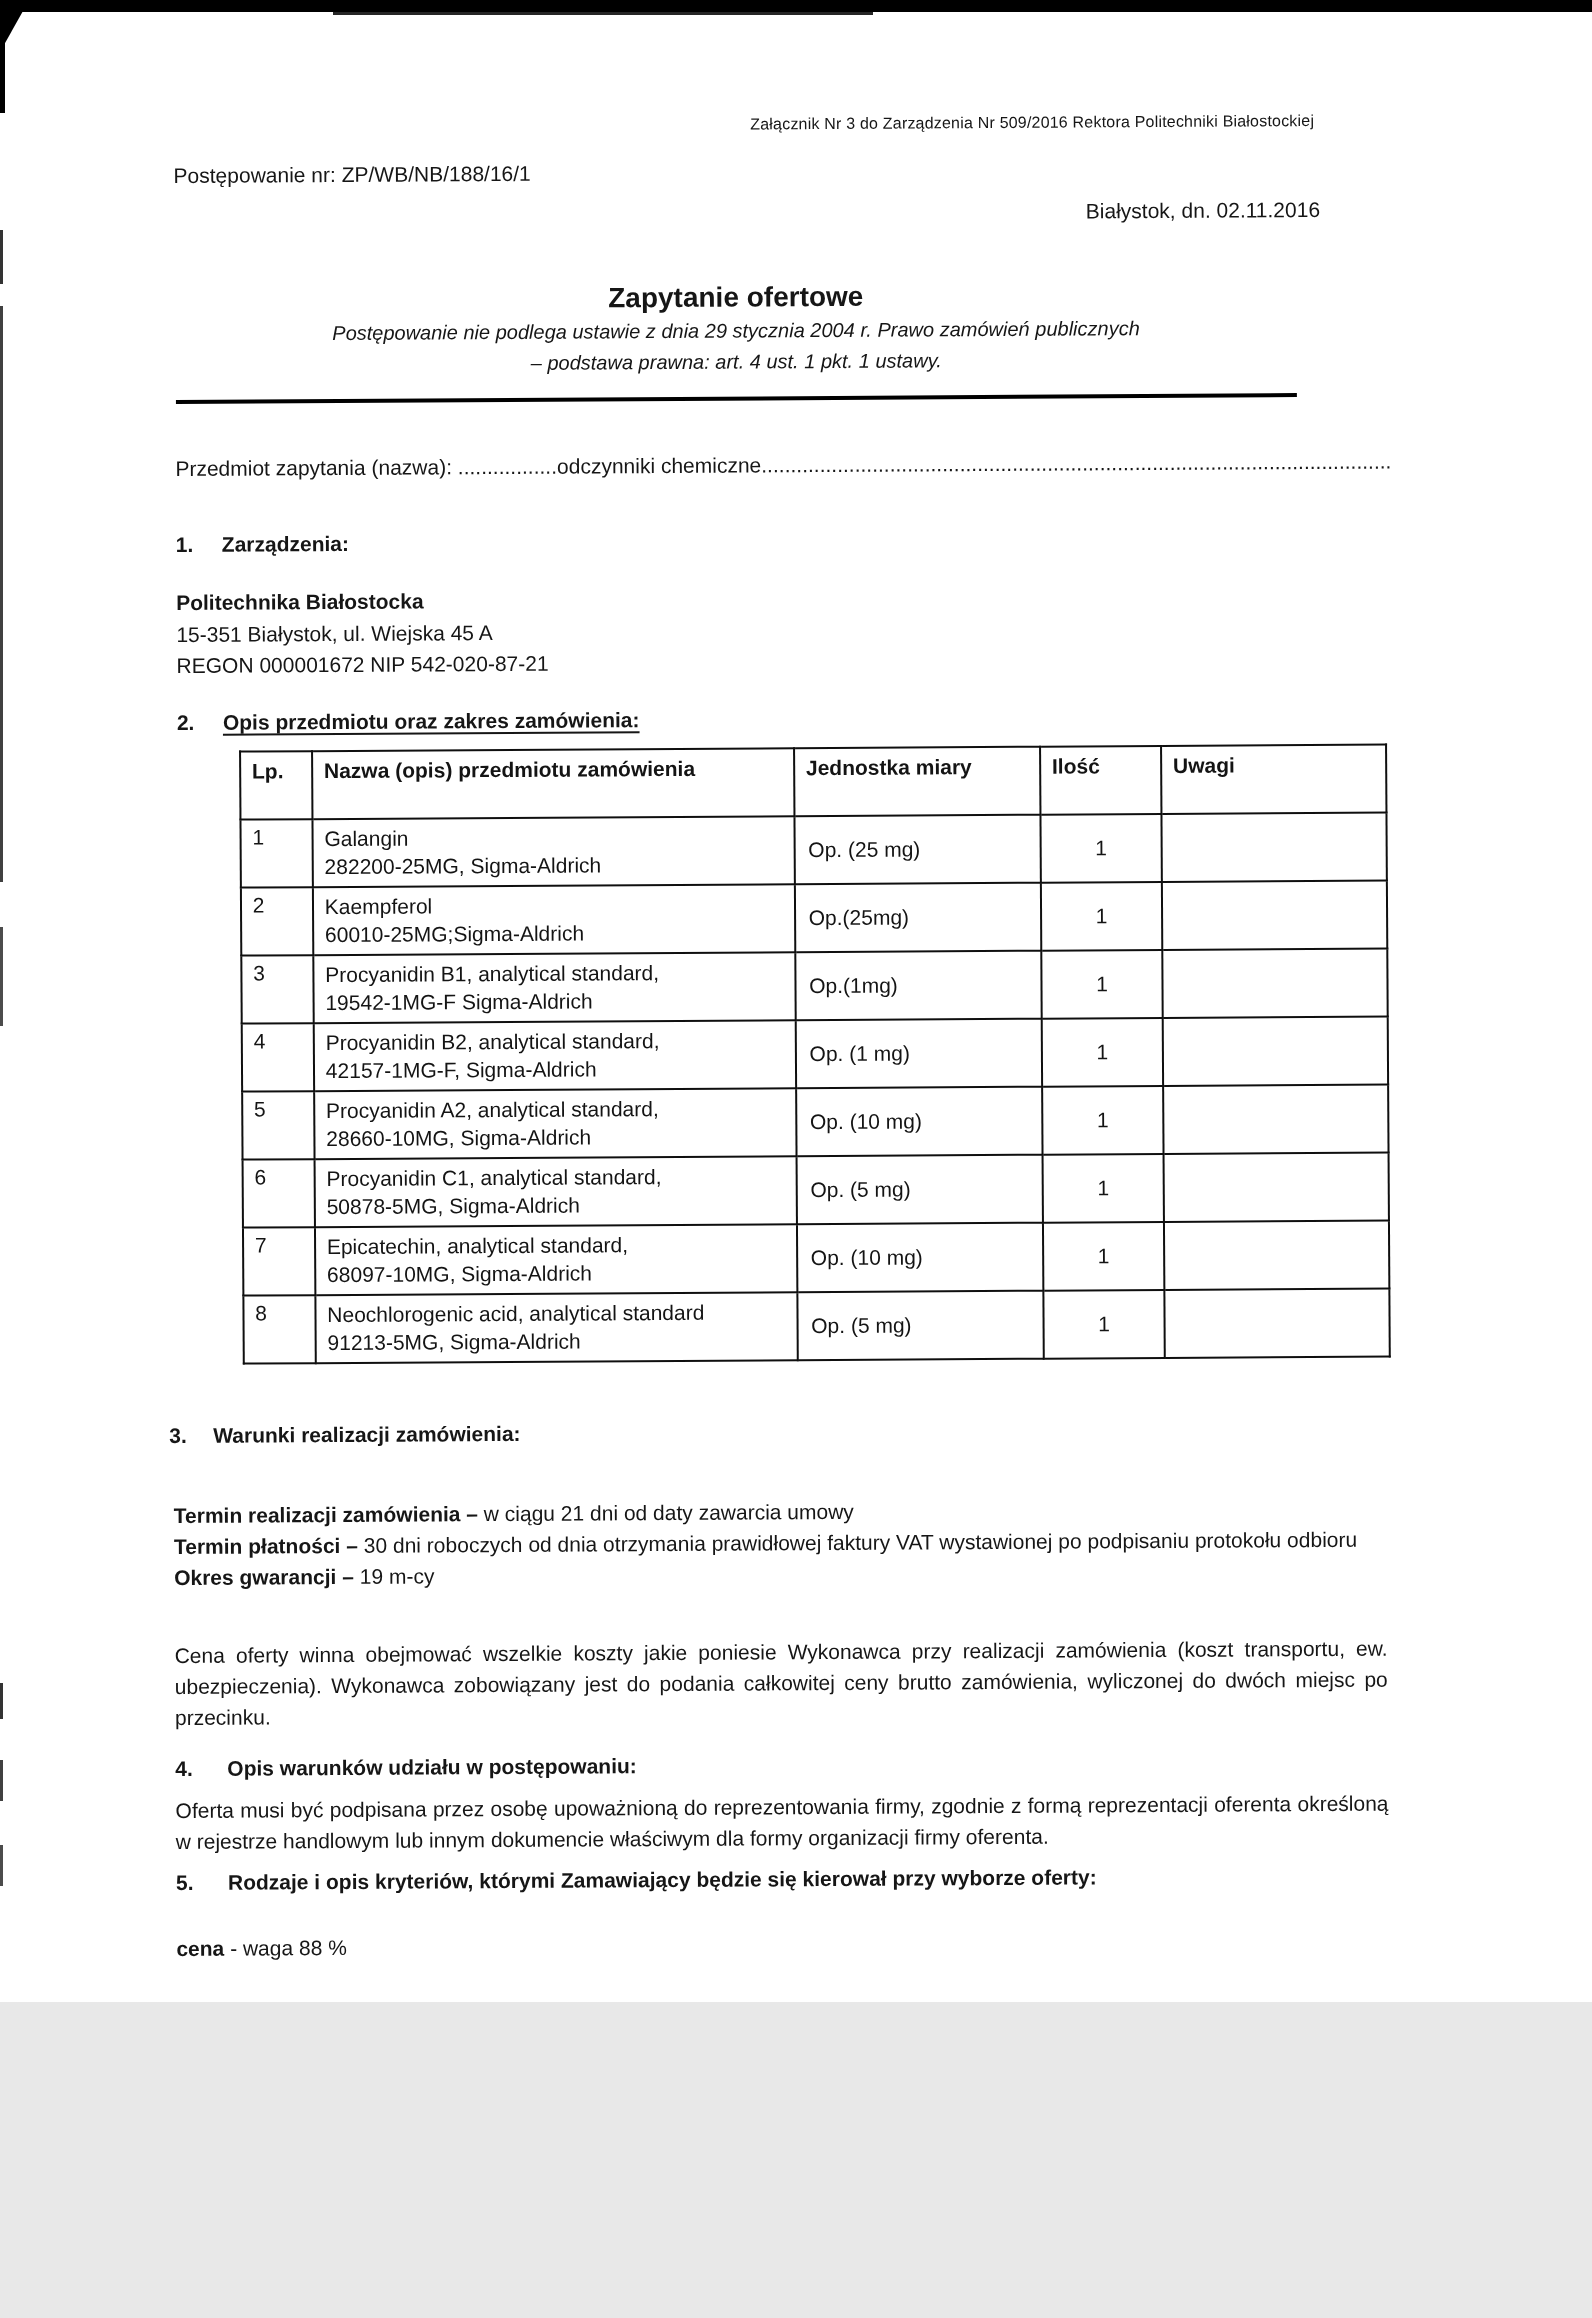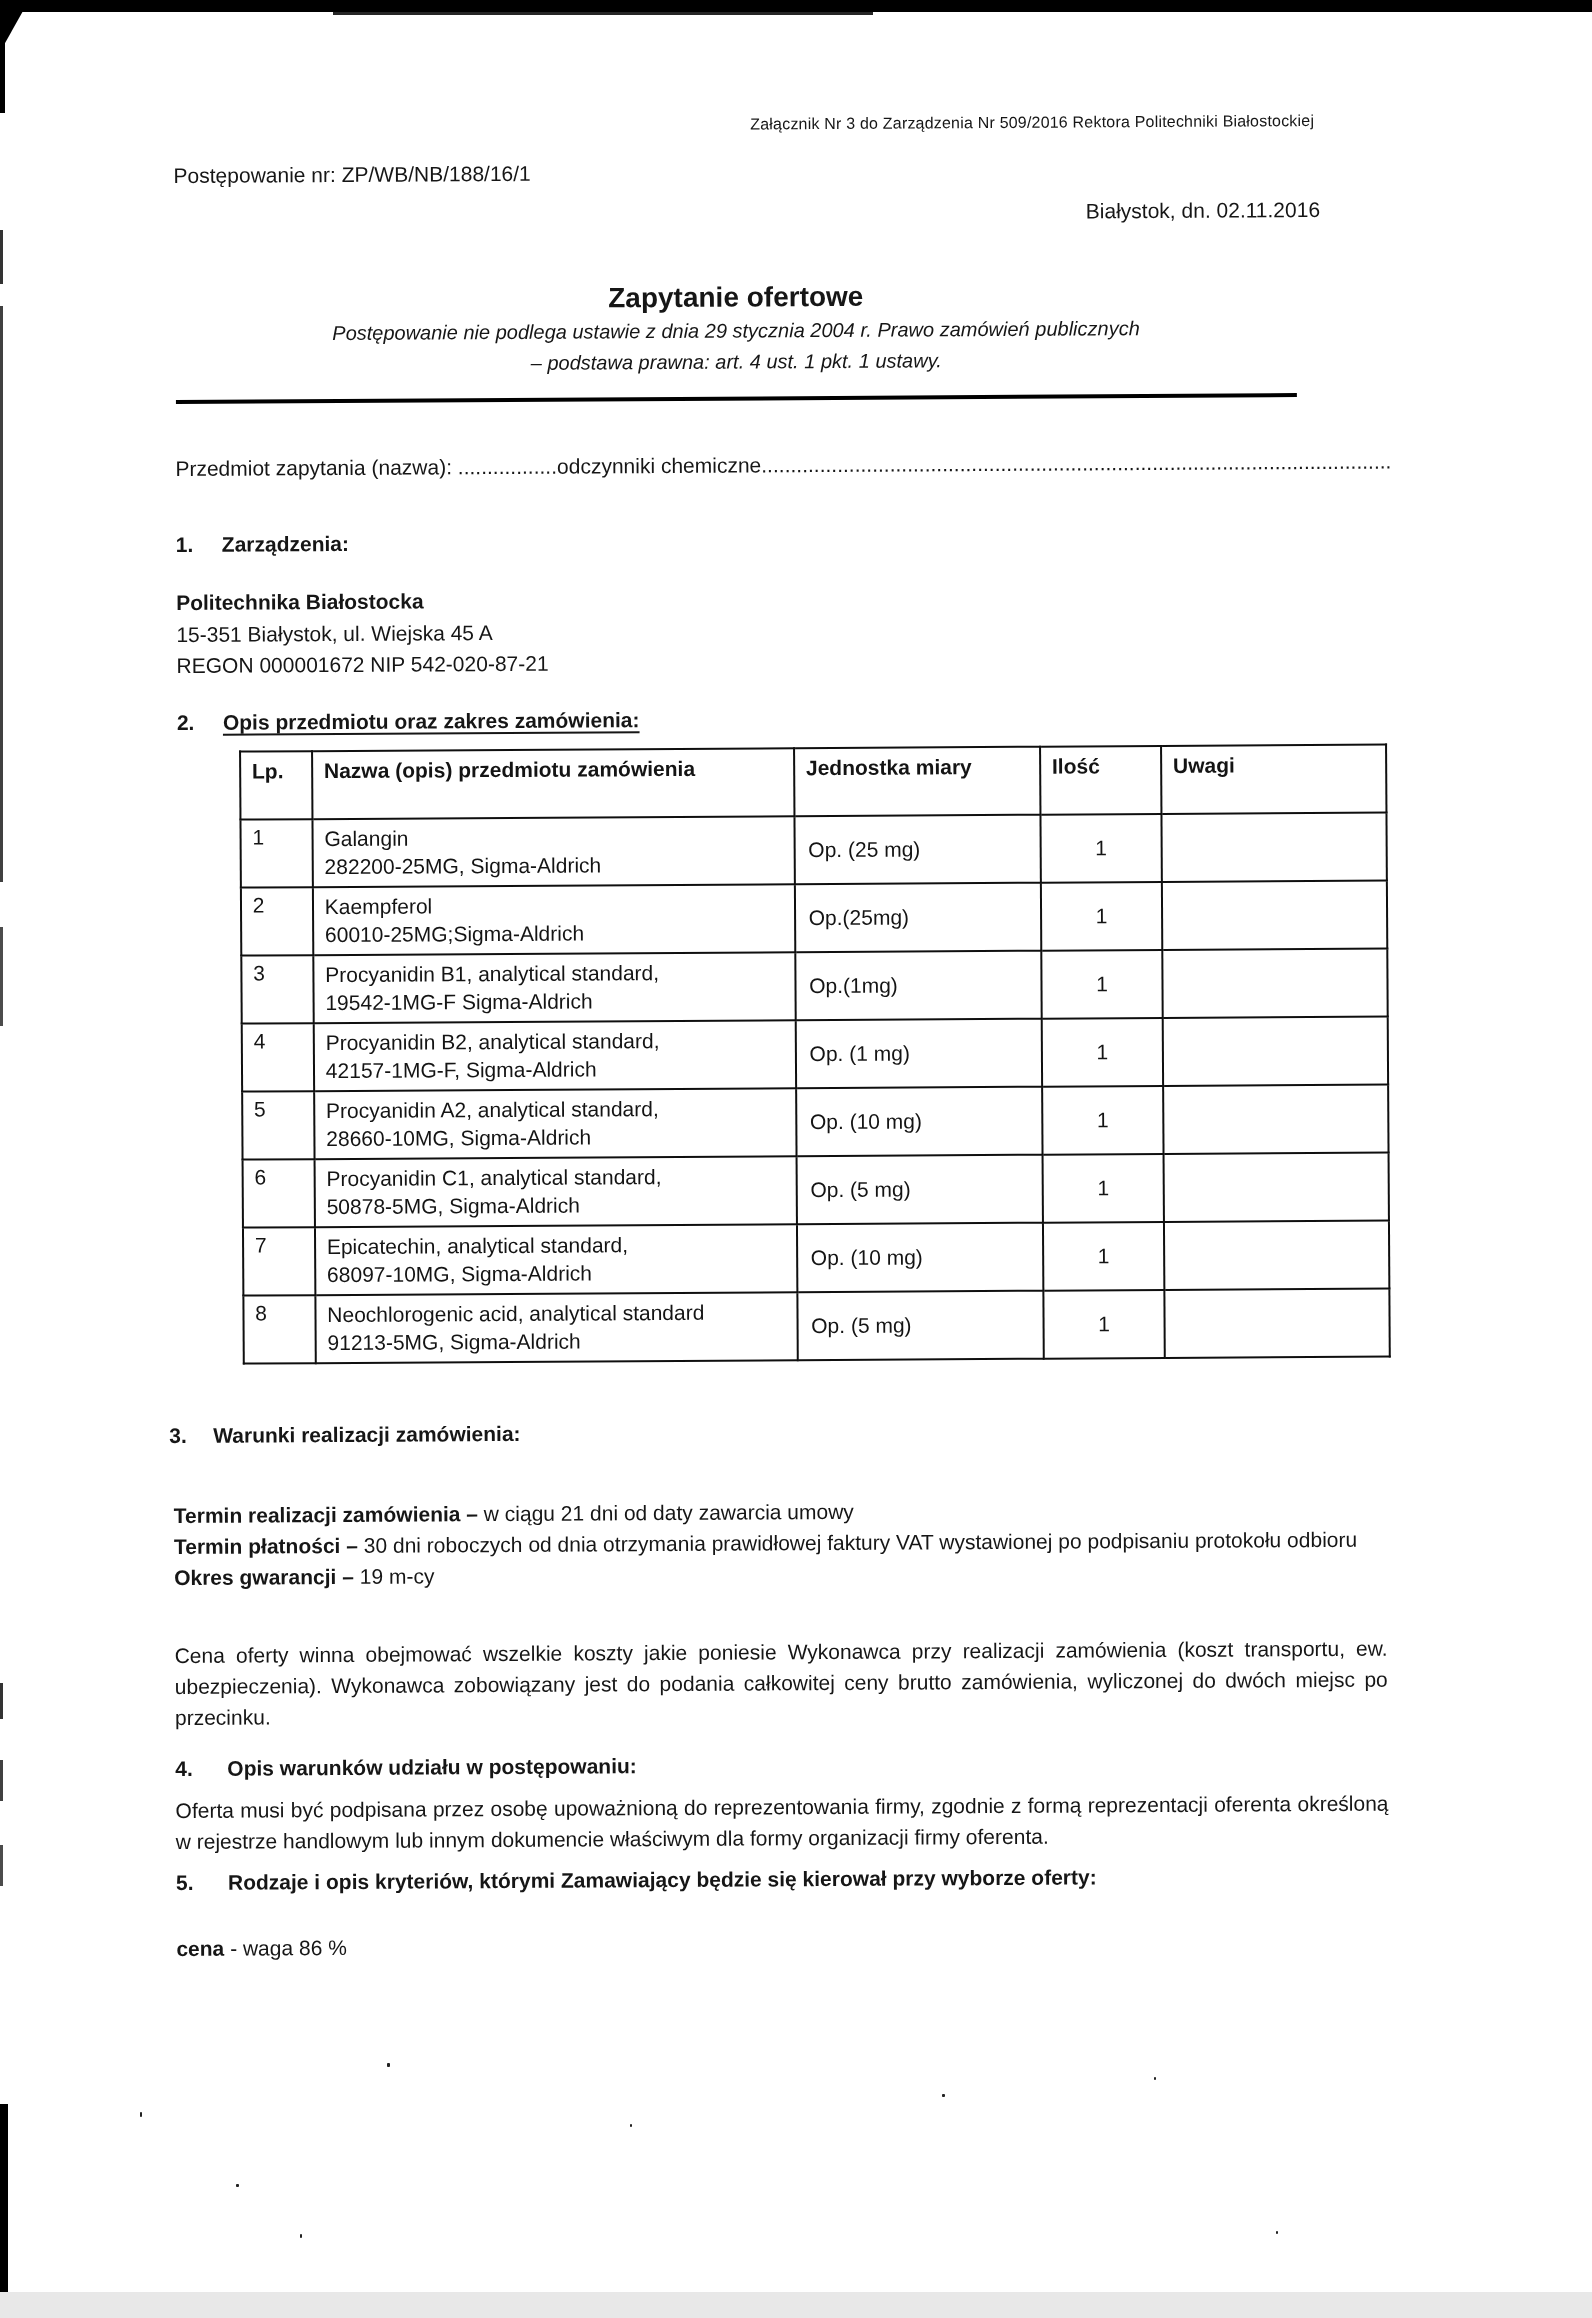"Załącznik Nr 3 do Zarządzenia" .page { height: 2292px -> 2002px }
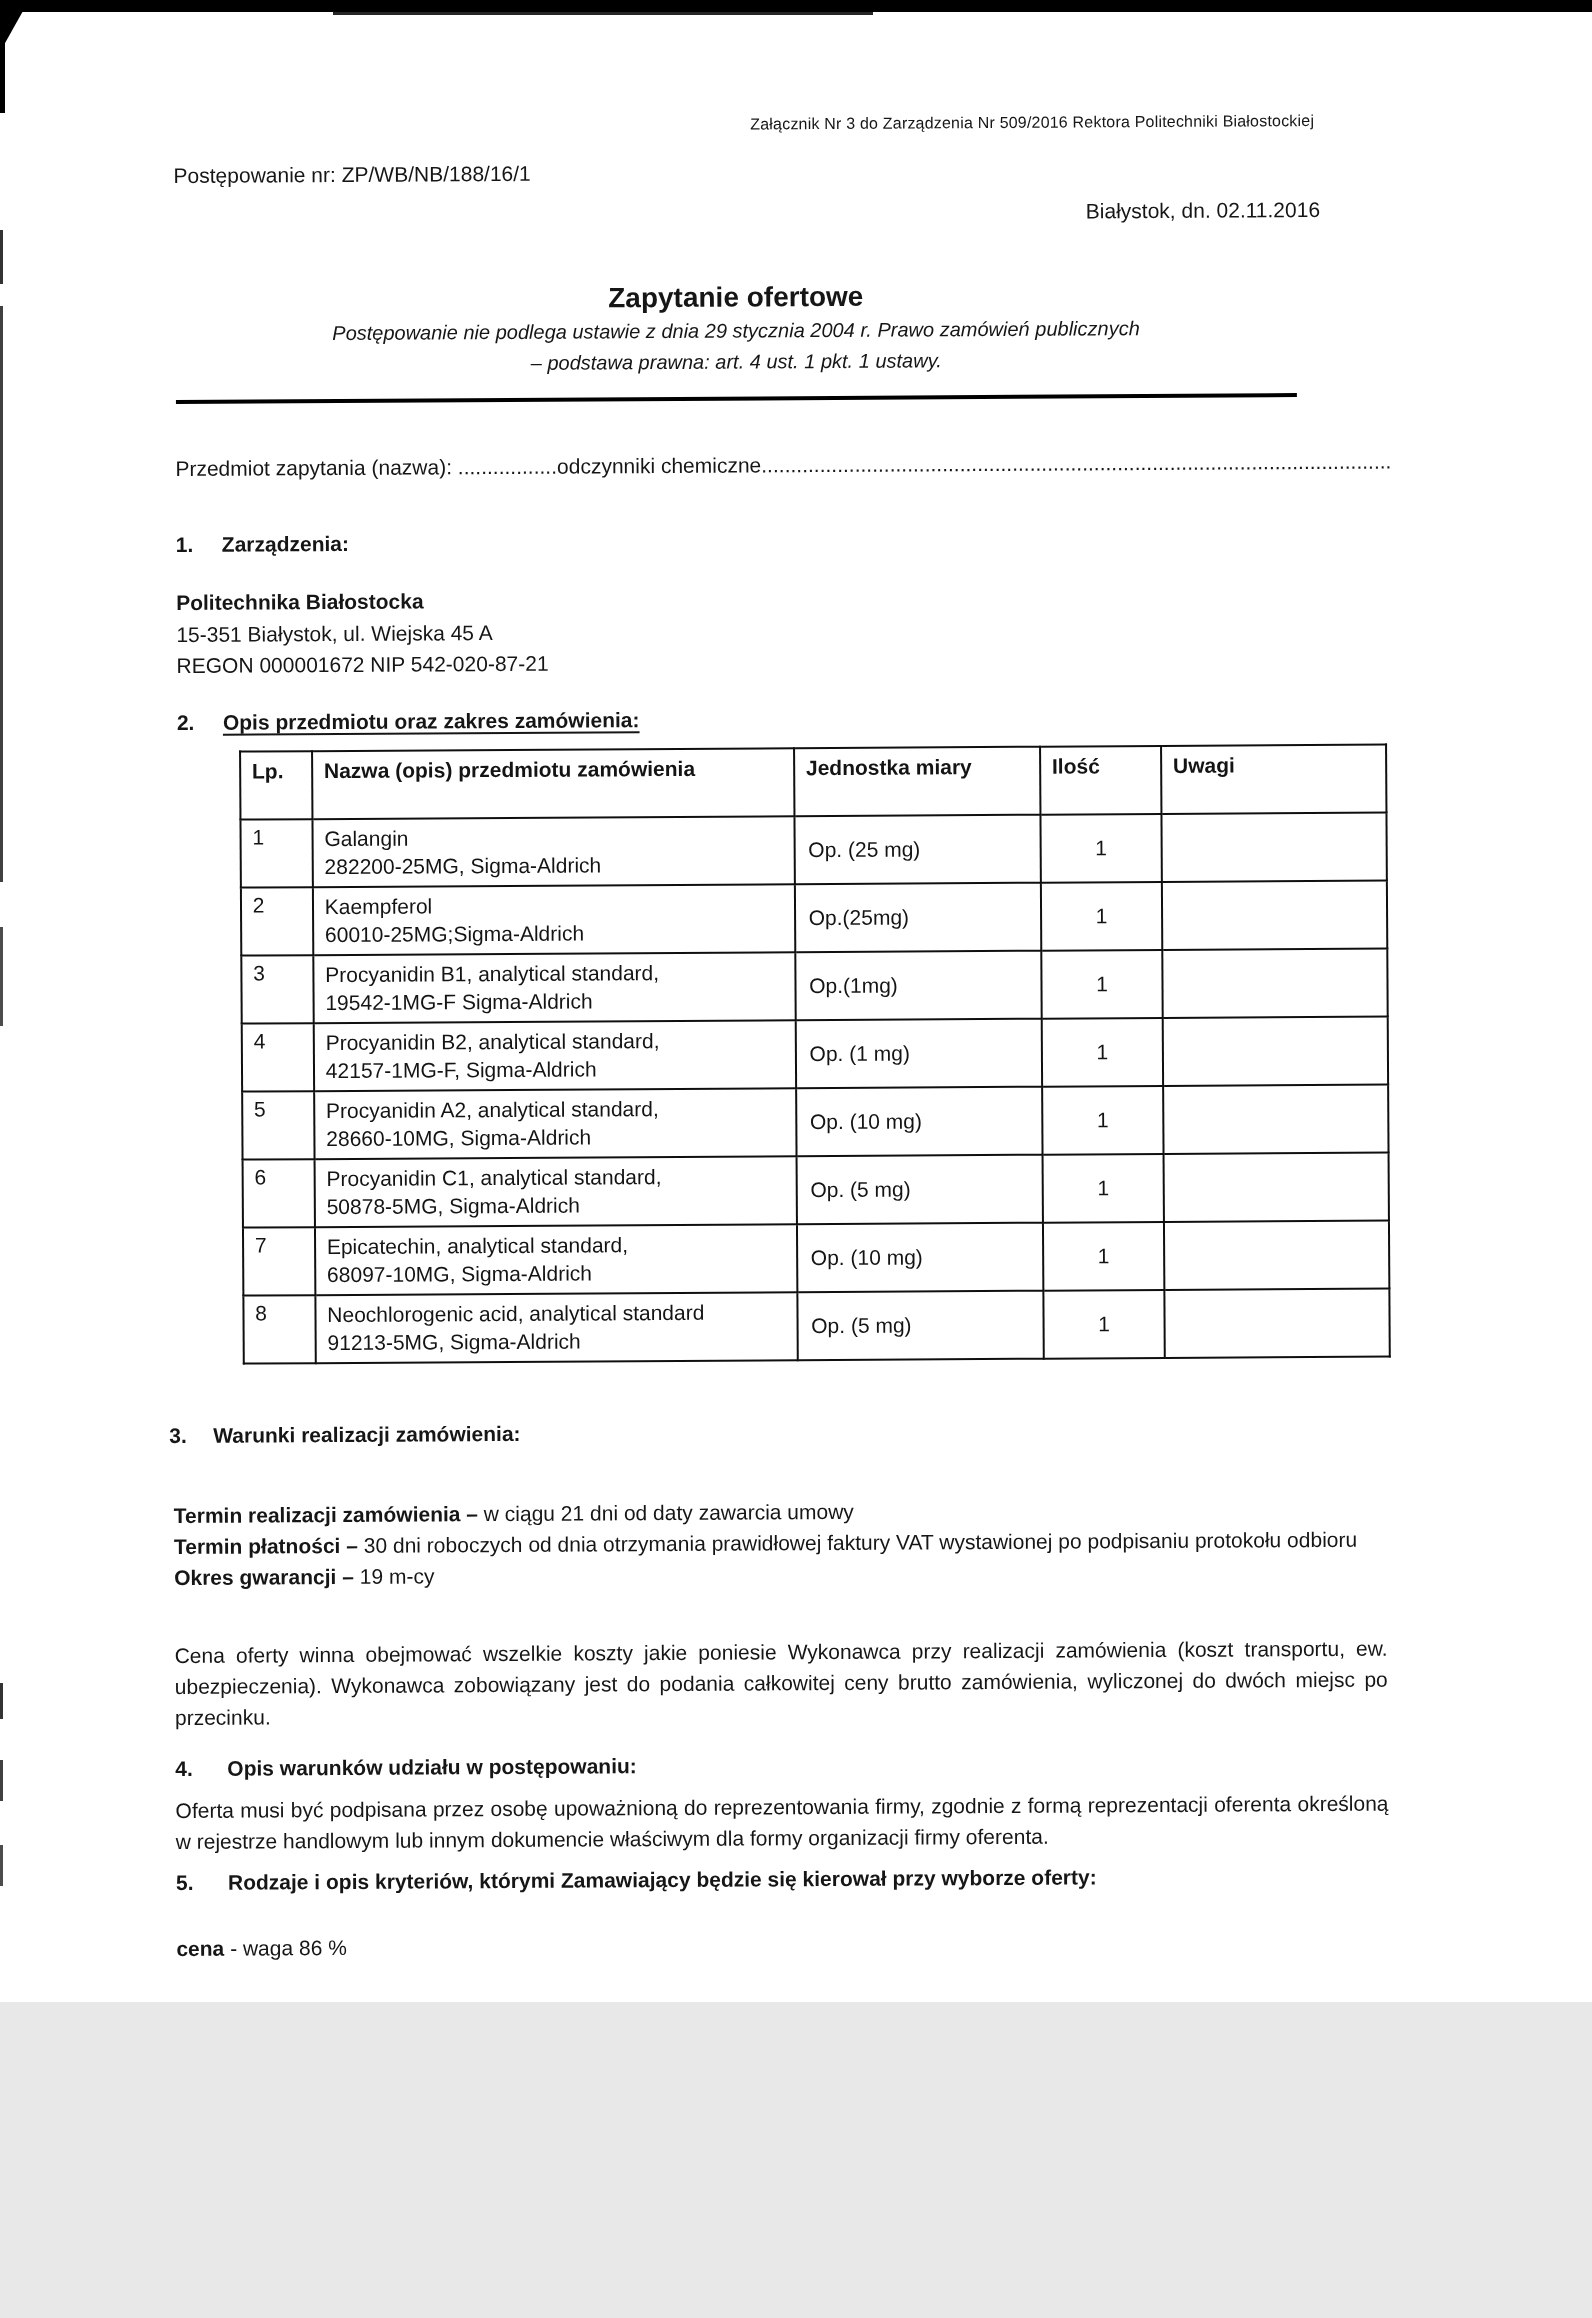"- waga 86 %" span { text: 86 -> 88 }
